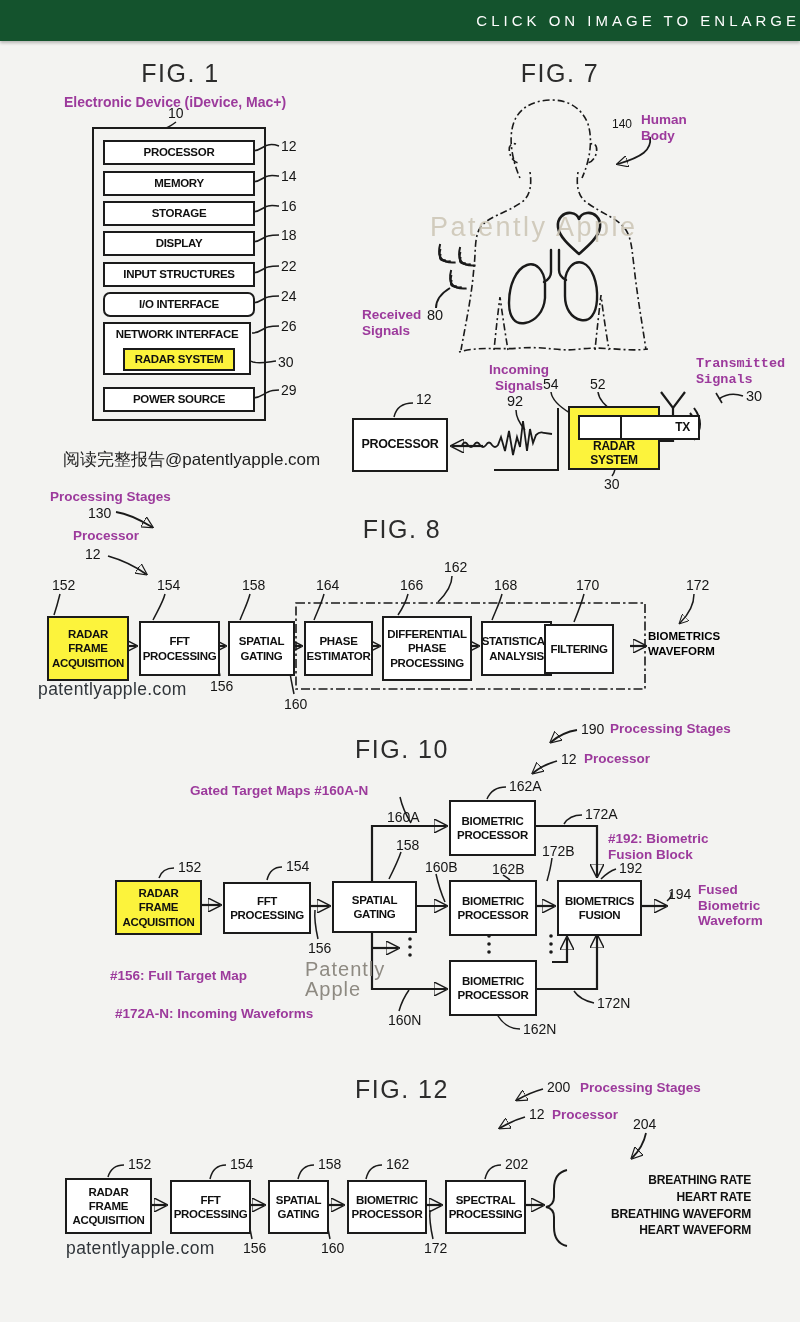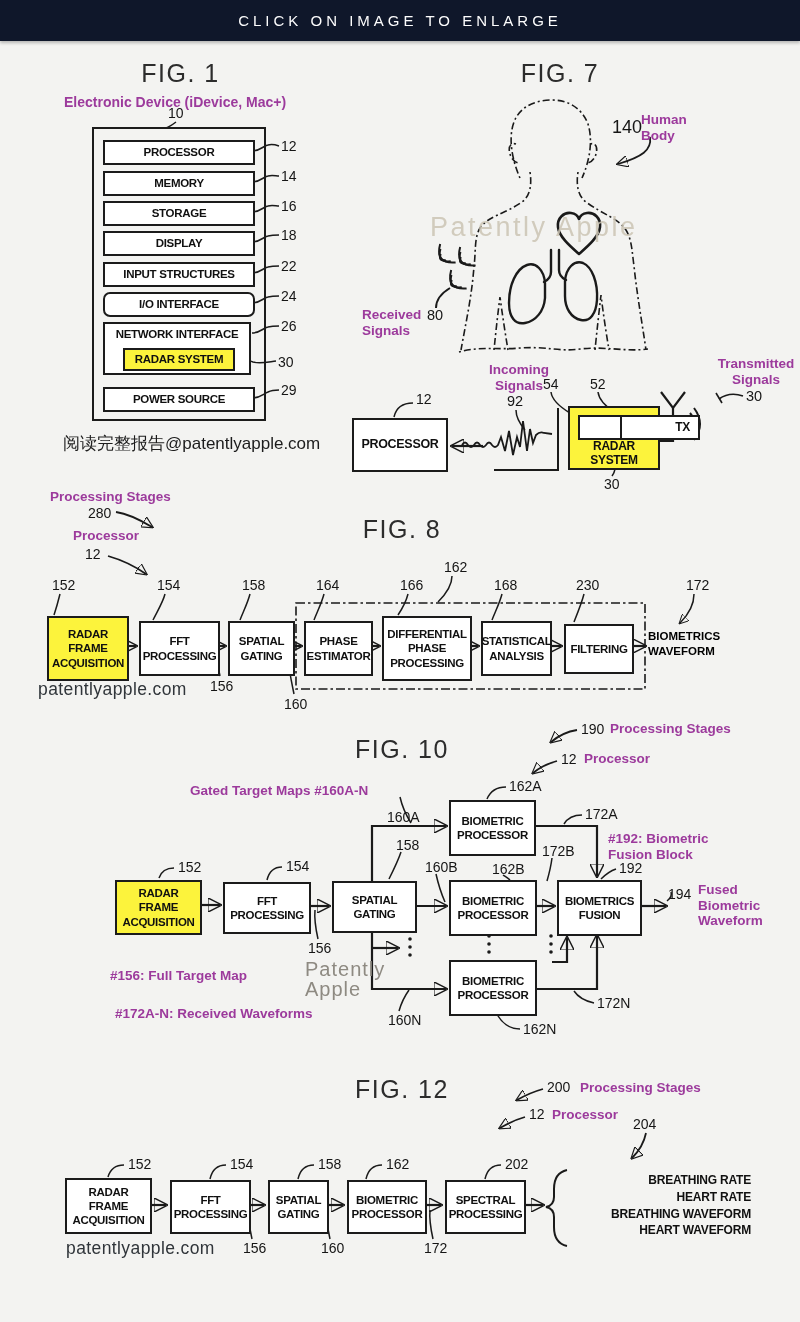"CLICK ON IMAGE TO ENLARGE" .banner { background: #0f172a -> #14532d; text-align: center -> right }
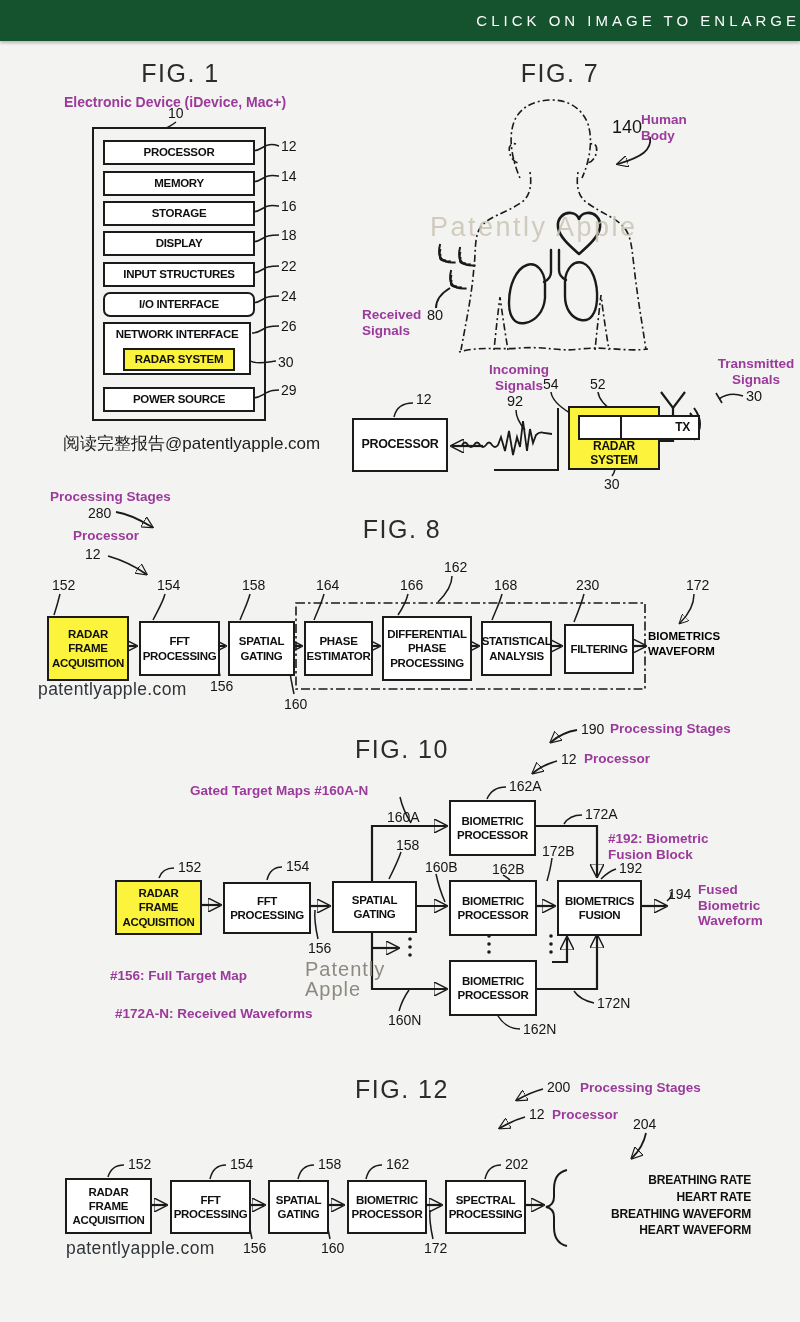"140" span.abs { font-size: 18px -> 12px }
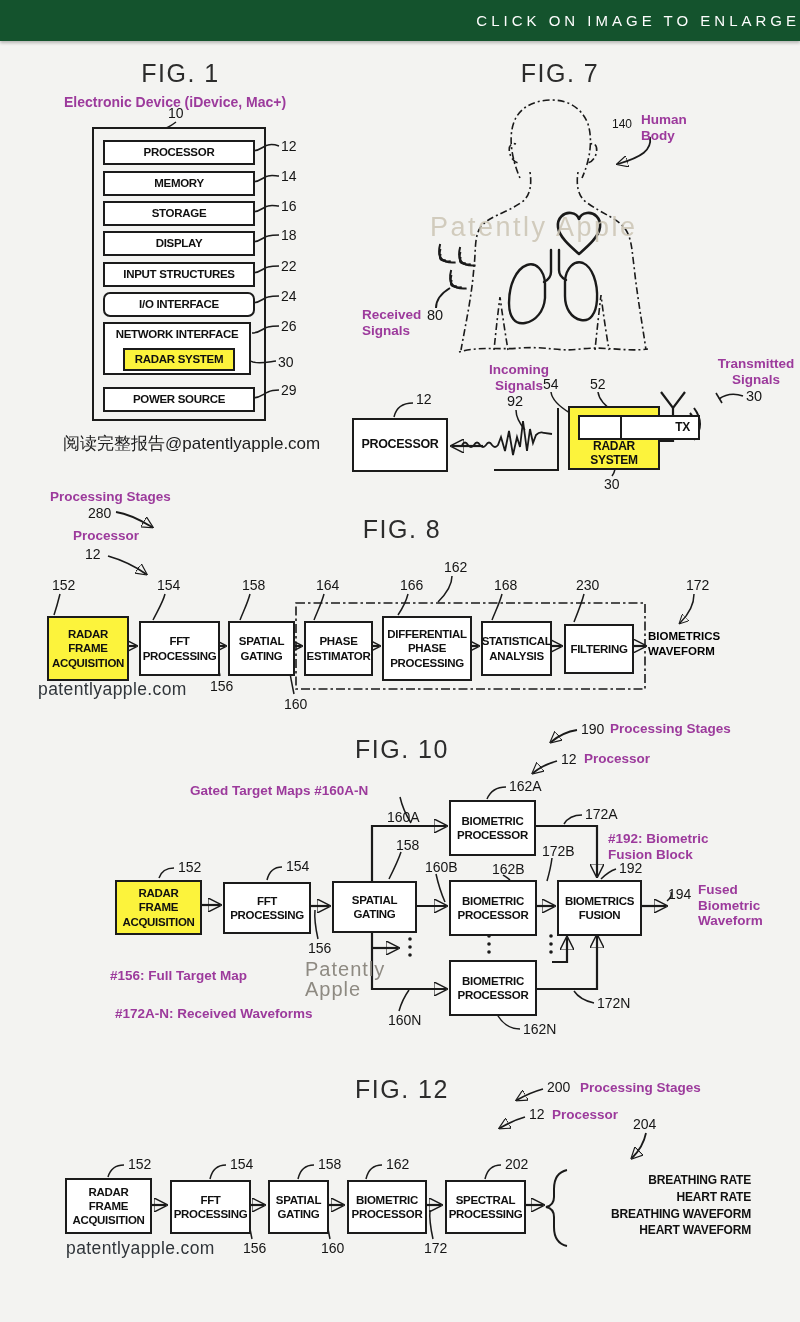"Transmitted" div.abs { font-family: none -> Liberation Mono, monospace; left: 714px -> 696px; text-align: center -> left }
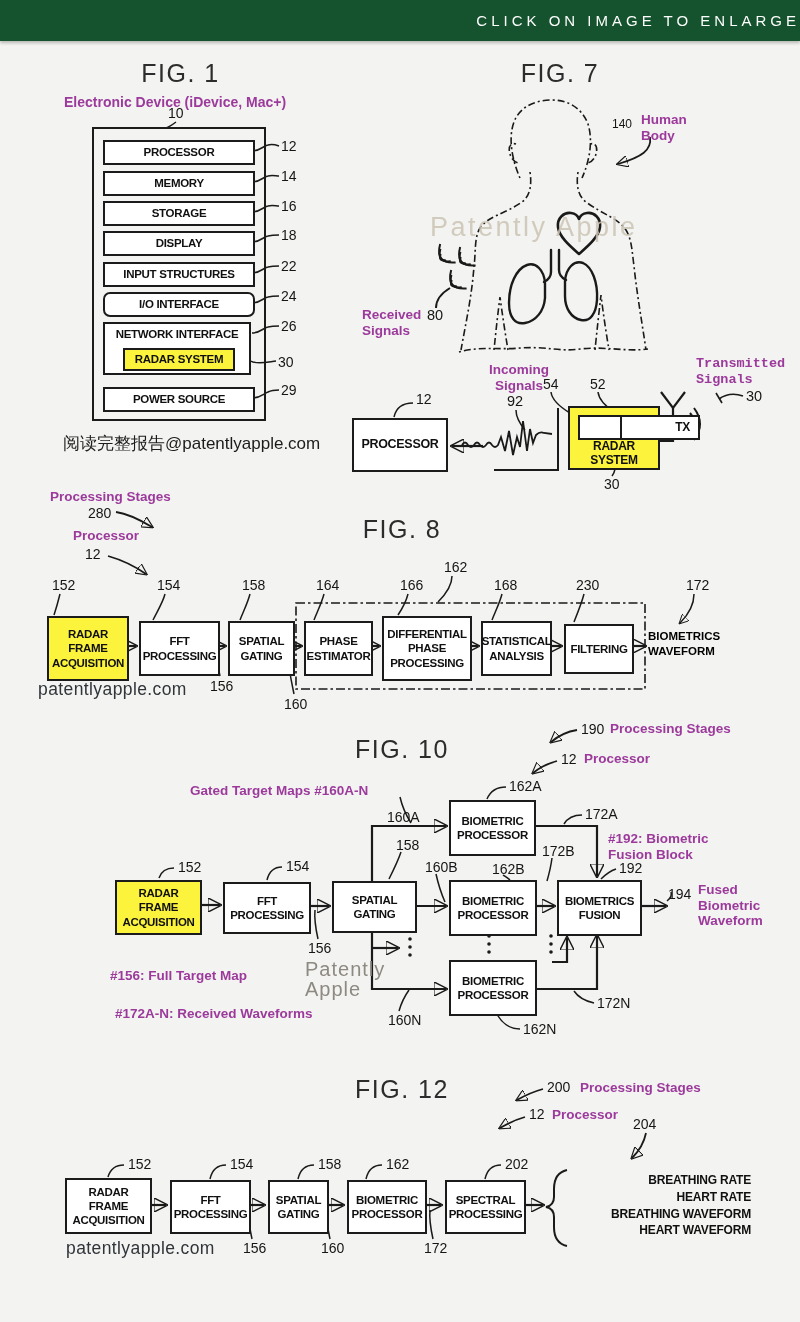"阅读完整报告@patentlyapple.com" div.abs { top: 434px -> 450px }
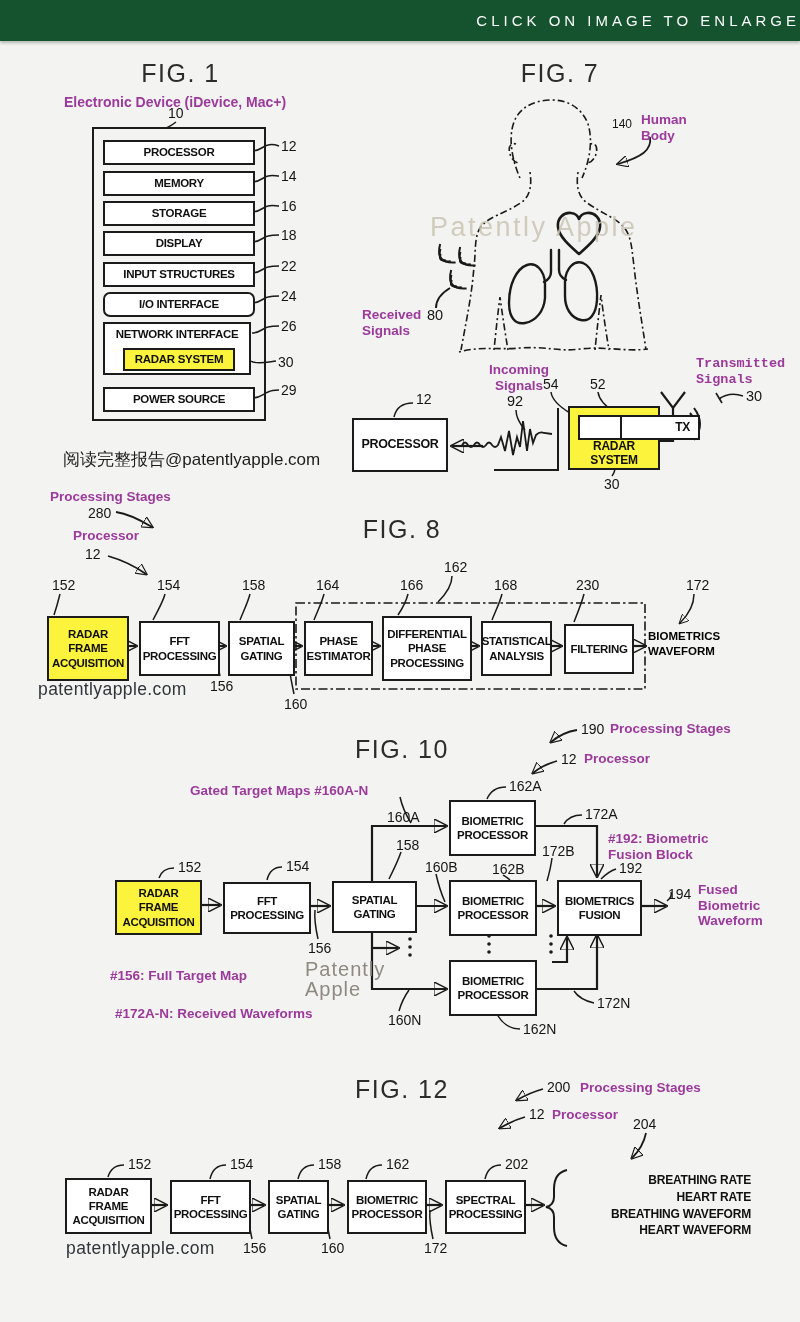"280" span.abs { text: 280 -> 130 }
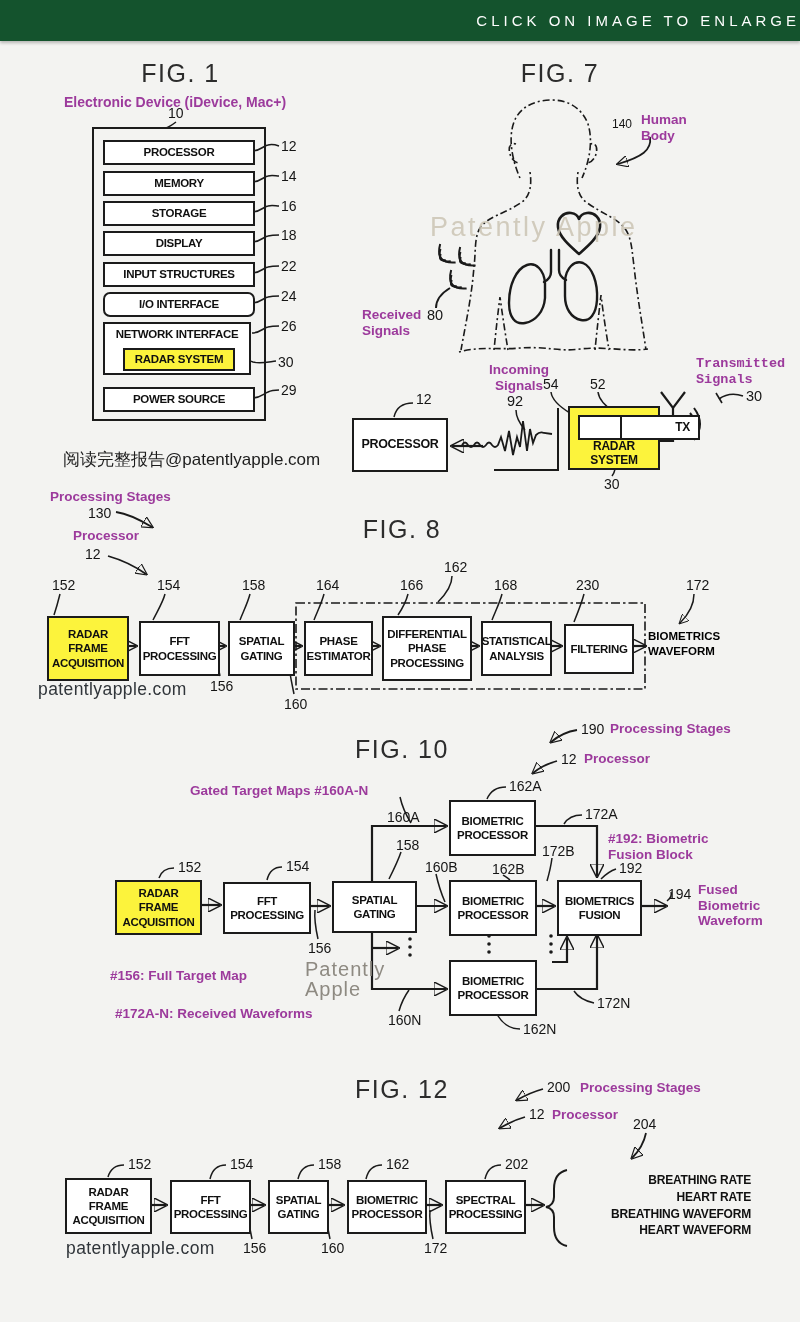"230" span.abs { text: 230 -> 170 }
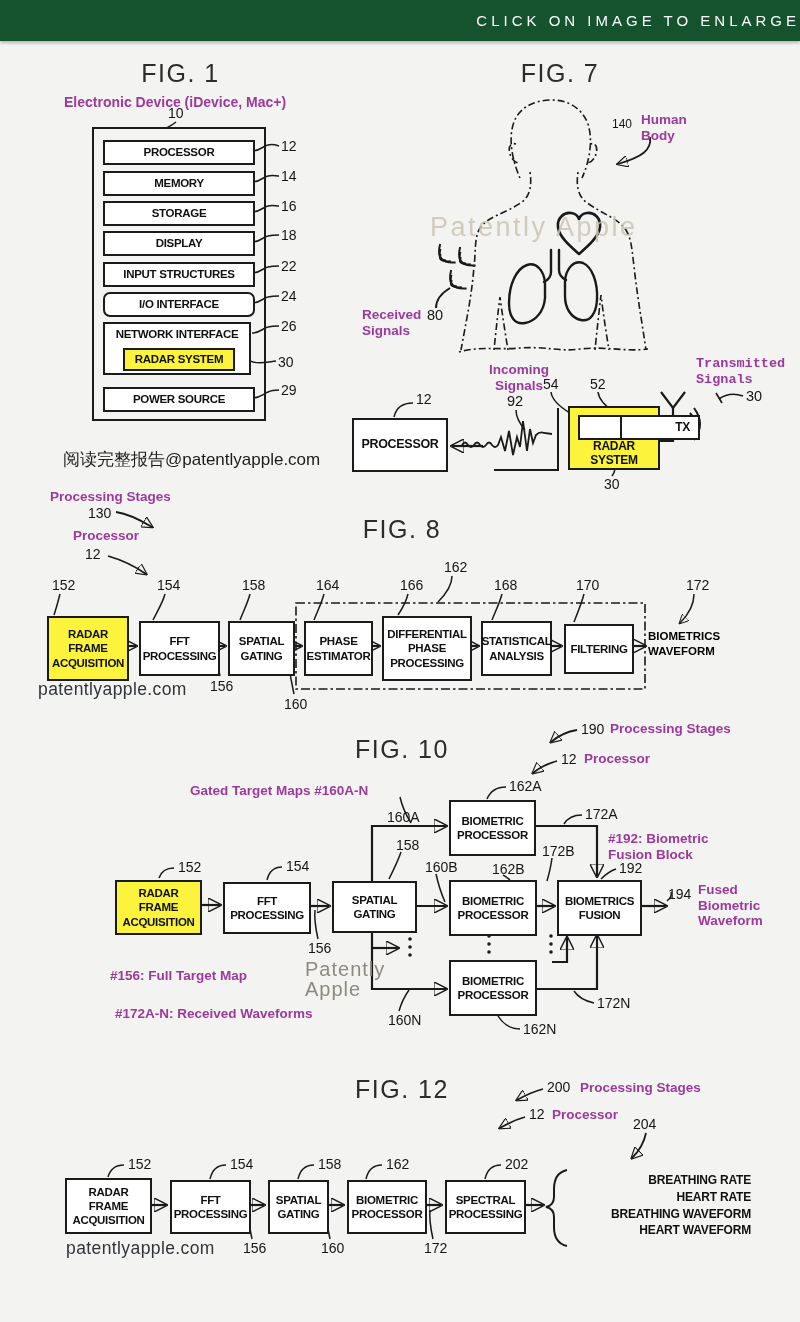"FILTERING" div.box { left: 564px -> 544px }
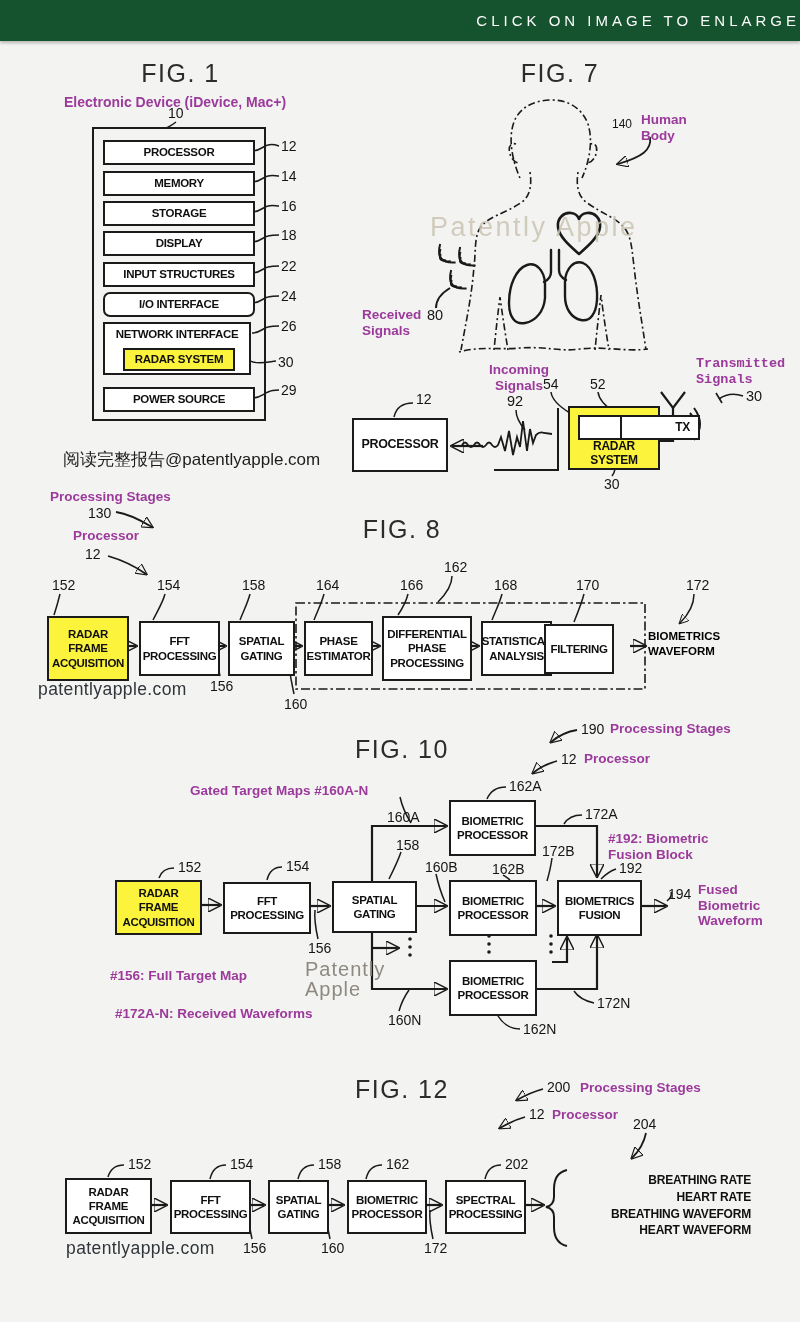"#172A-N: Received Waveforms" div.abs { text: Received -> Incoming }
